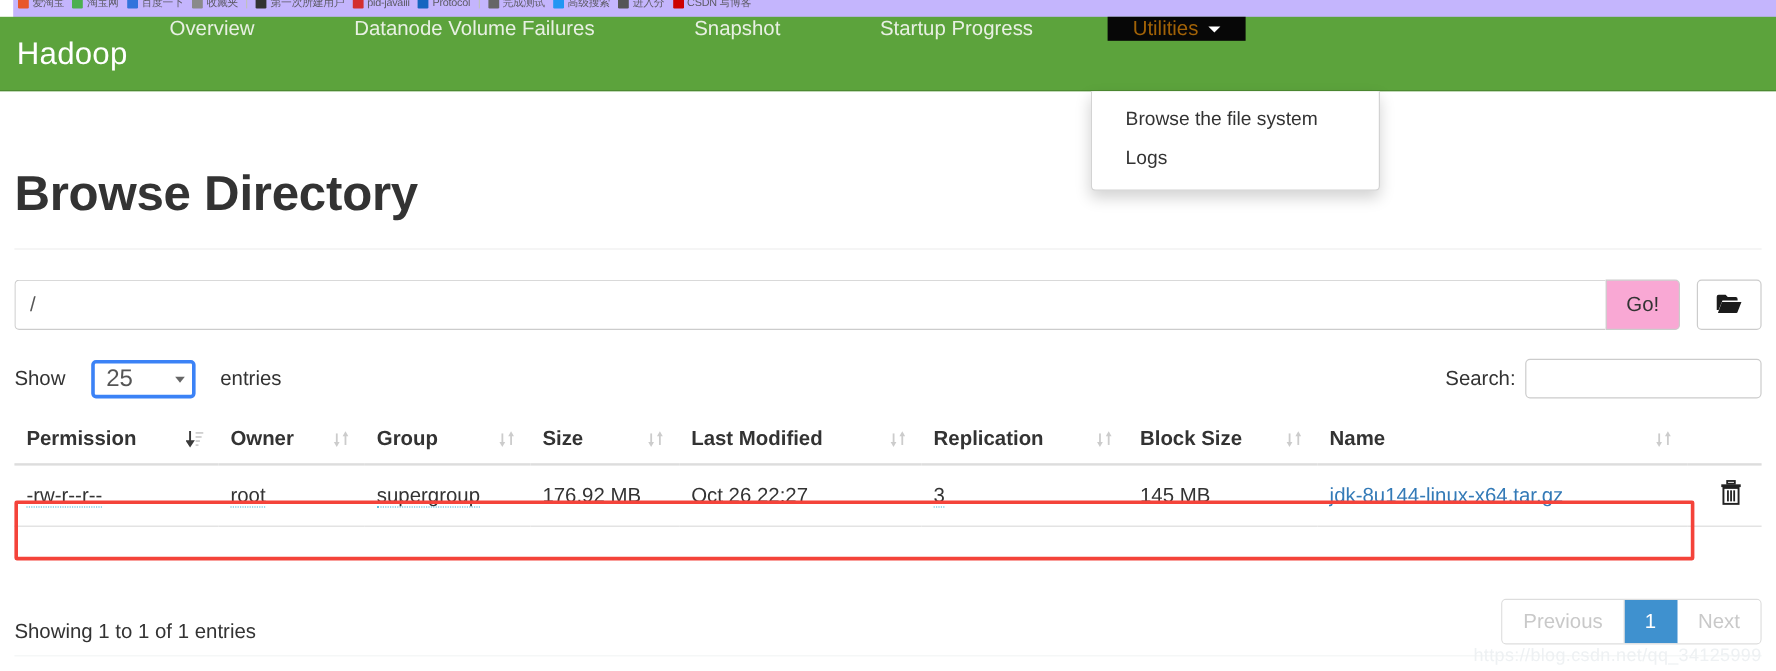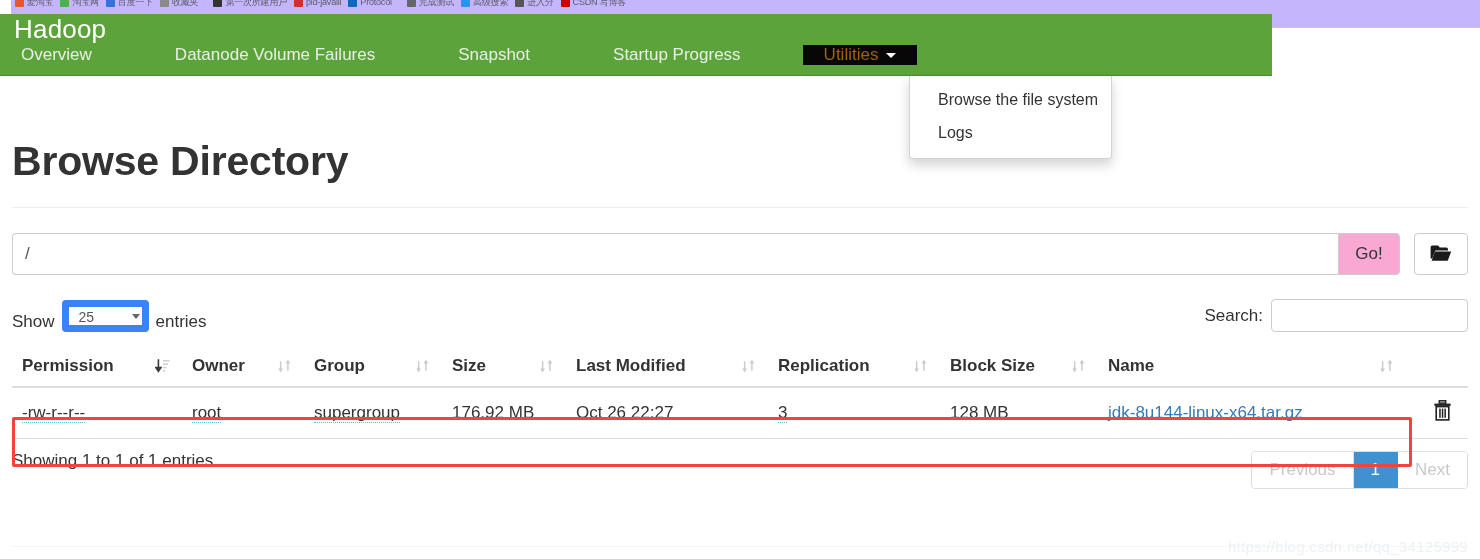"Hadoop" .navbar { flex-direction: column -> none; width: 1272px -> 1480px }
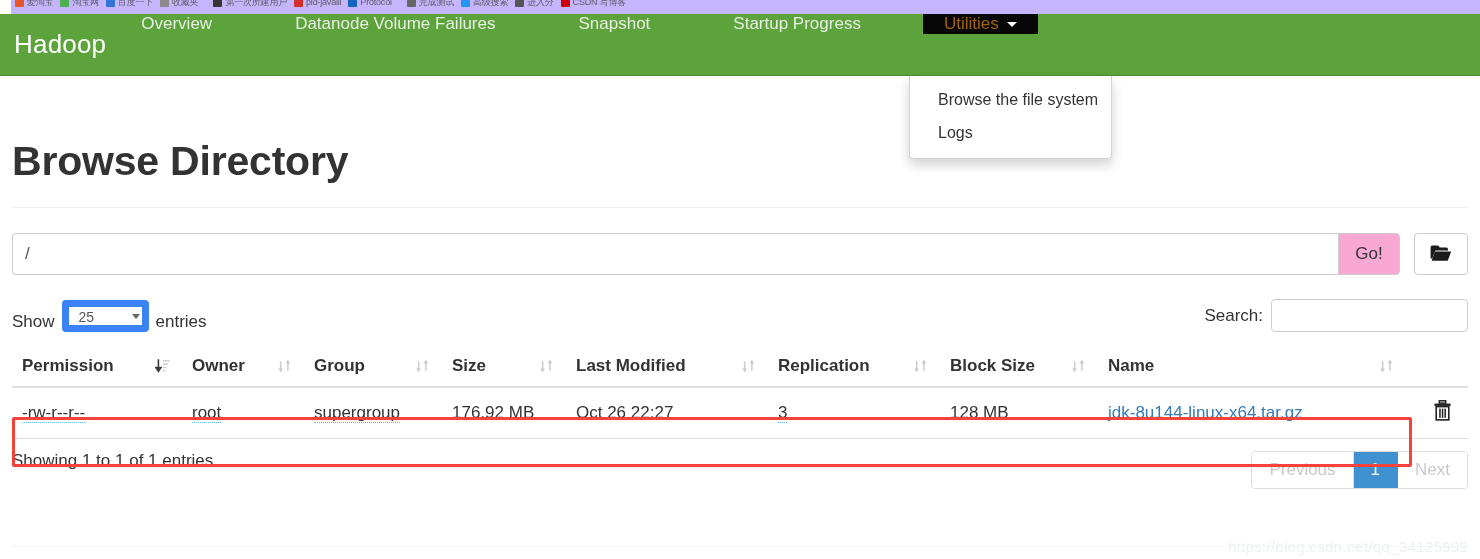"Browse the file system" .dropdown-menu { width: 203px -> 241px }
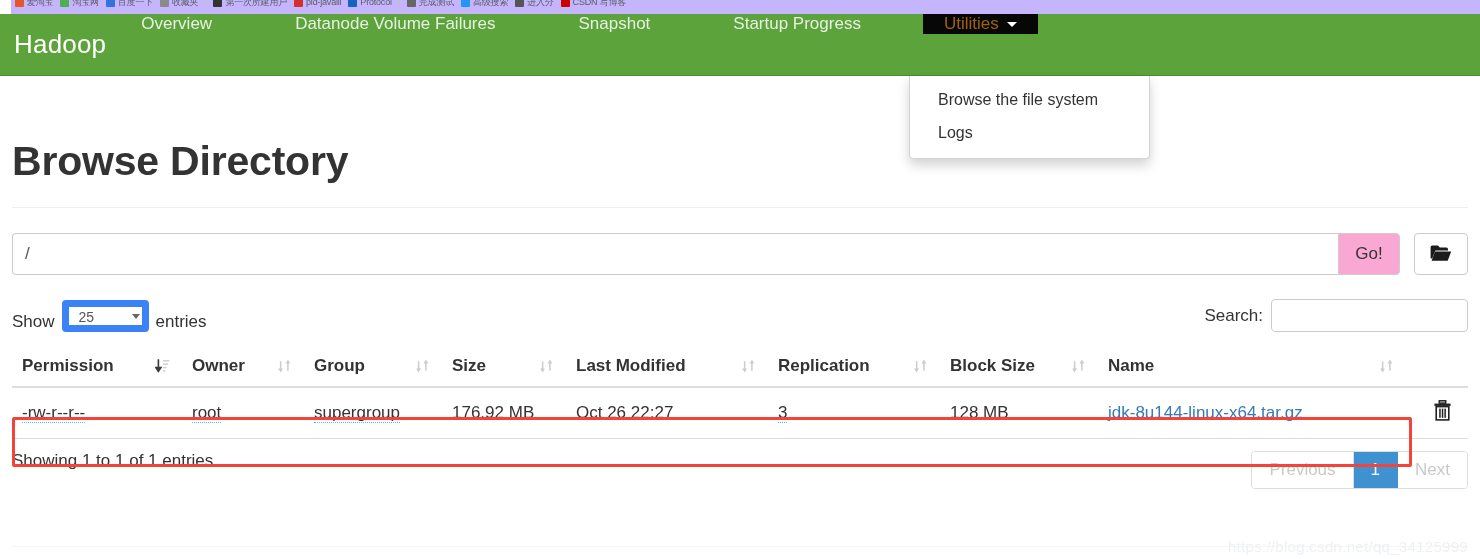"Show" .length-wrap { align-items: flex-end -> center; gap: 7px -> 21px }
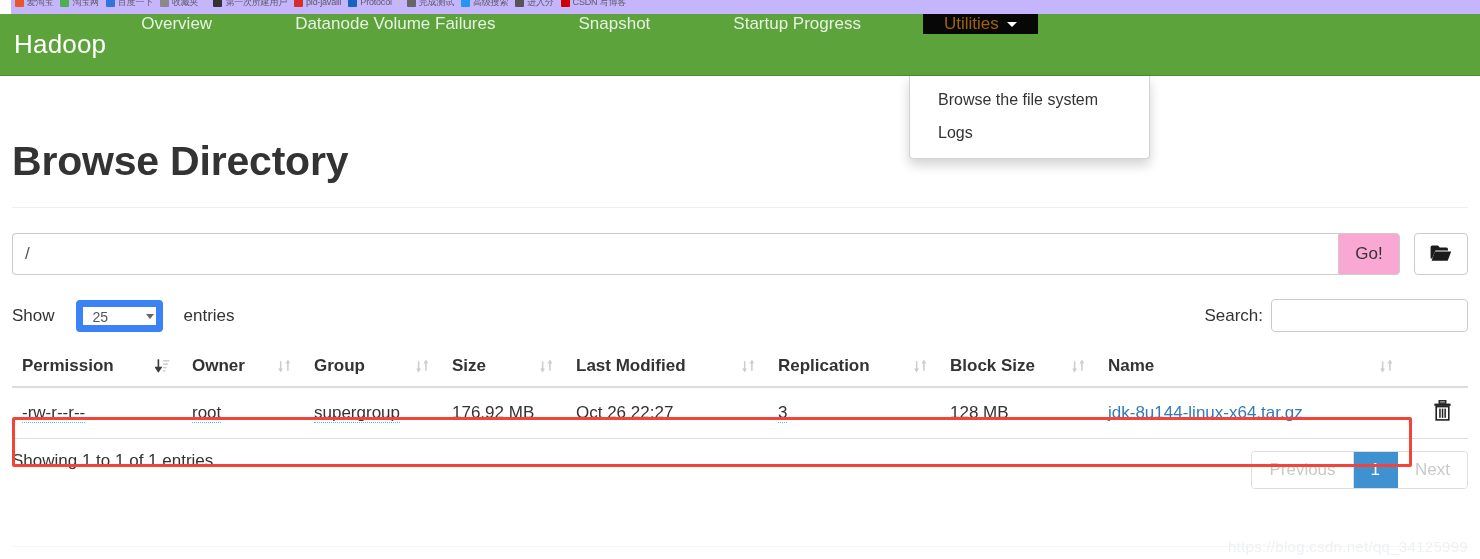"25" .length-select { border: 7px solid #3b82f6 -> 3px solid #3b82f6; font-size: 14px -> 20px }
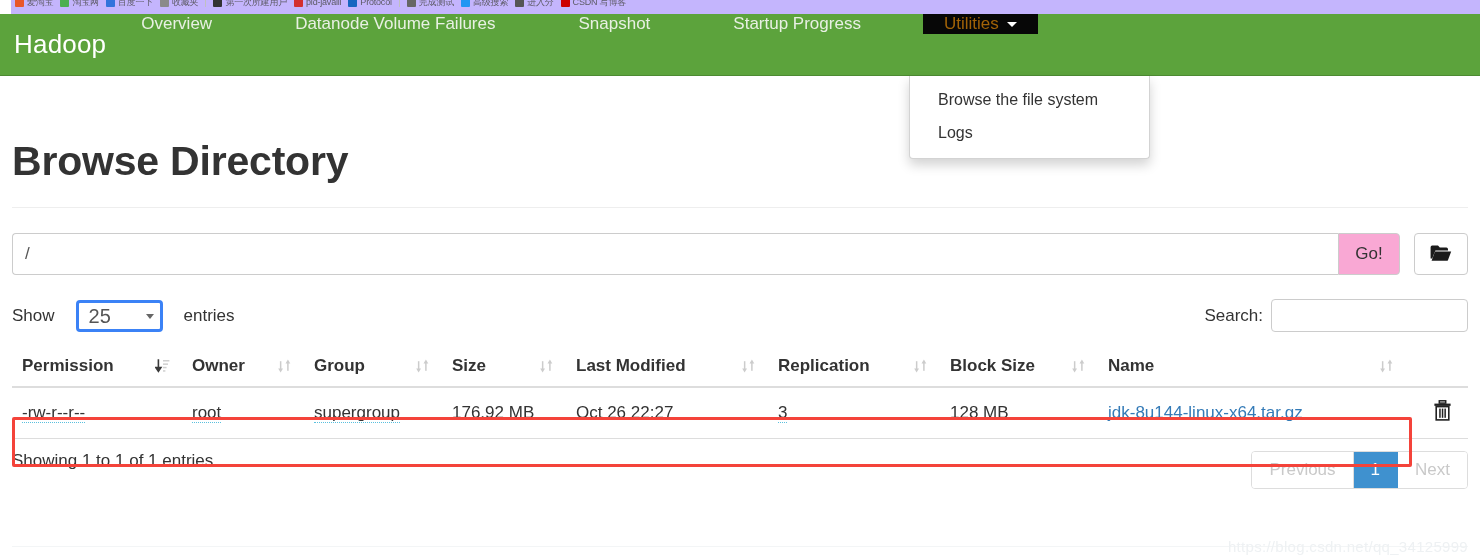"128 MB" td { text: 128 -> 145 }
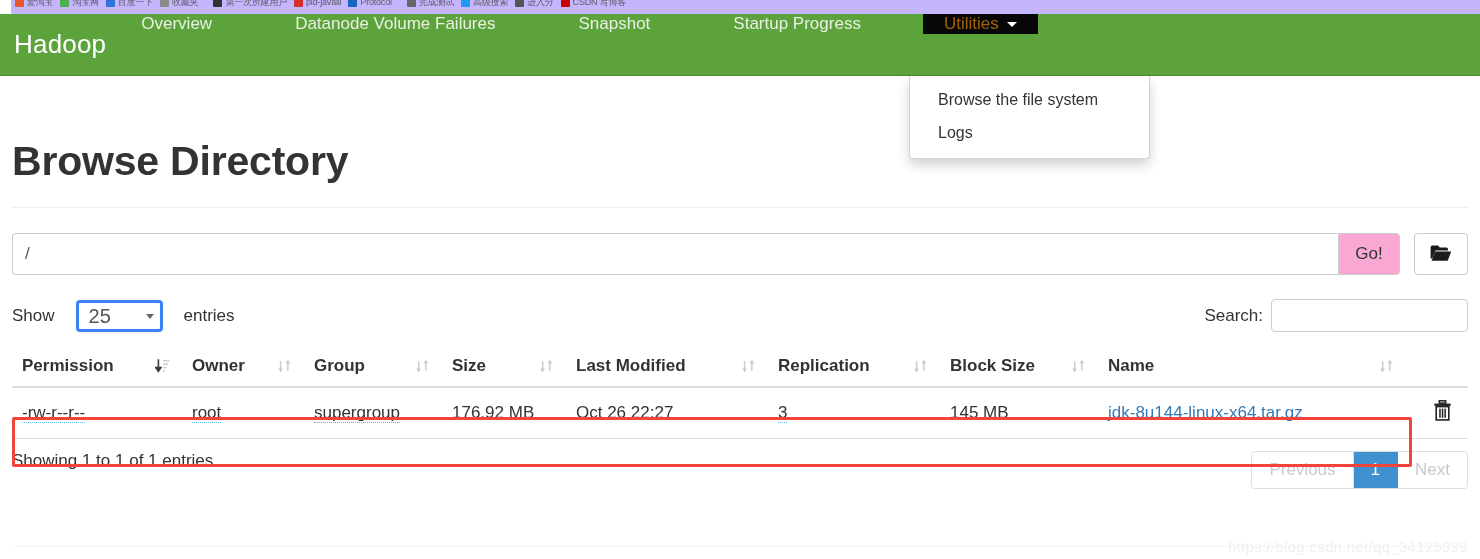"Showing 1 to 1 of" .footer-row { align-items: flex-start -> flex-end }
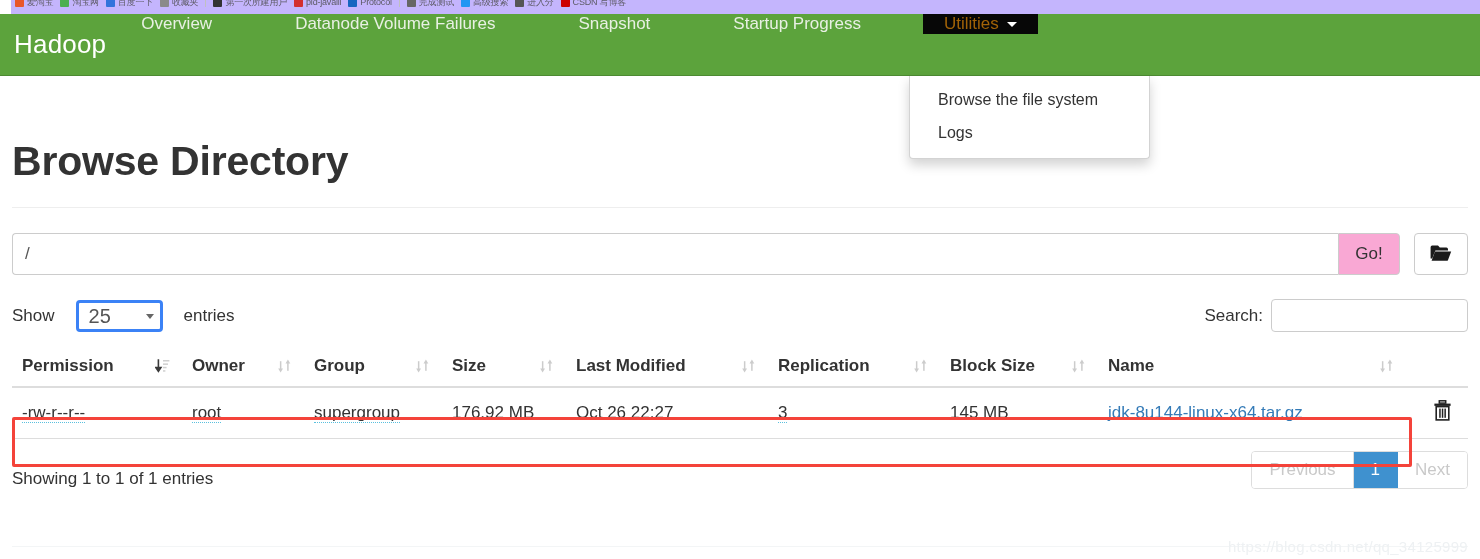"Previous" .pagination { margin-top: none -> 48px }
